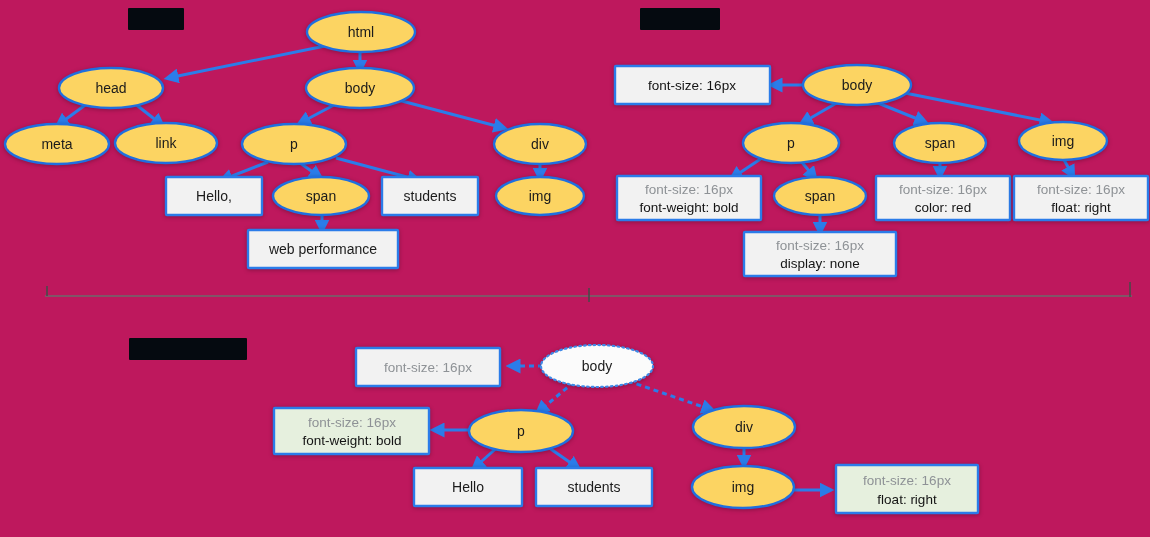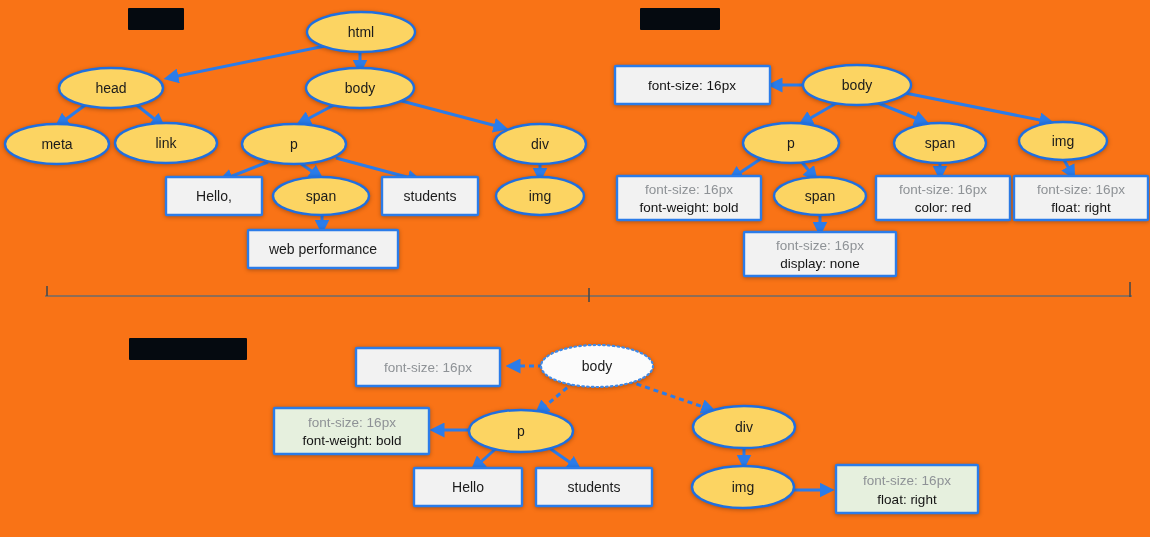"html" #canvas { background: #f97316 -> #be185d }
